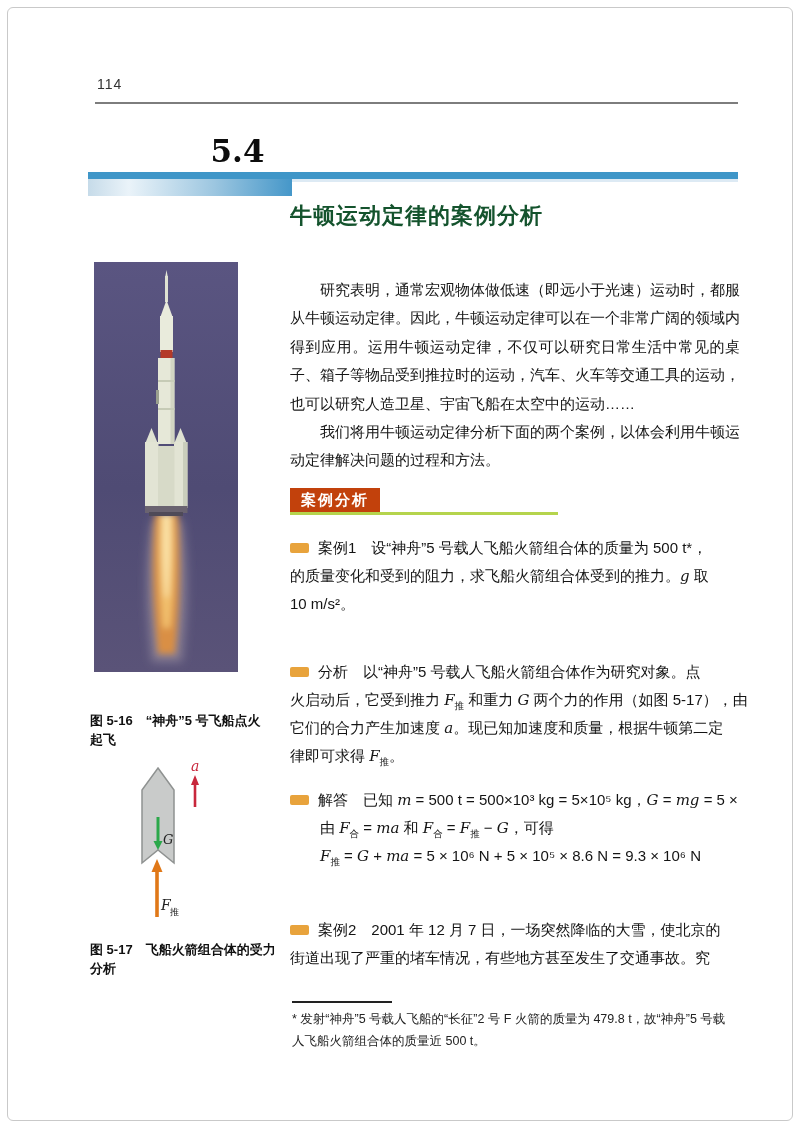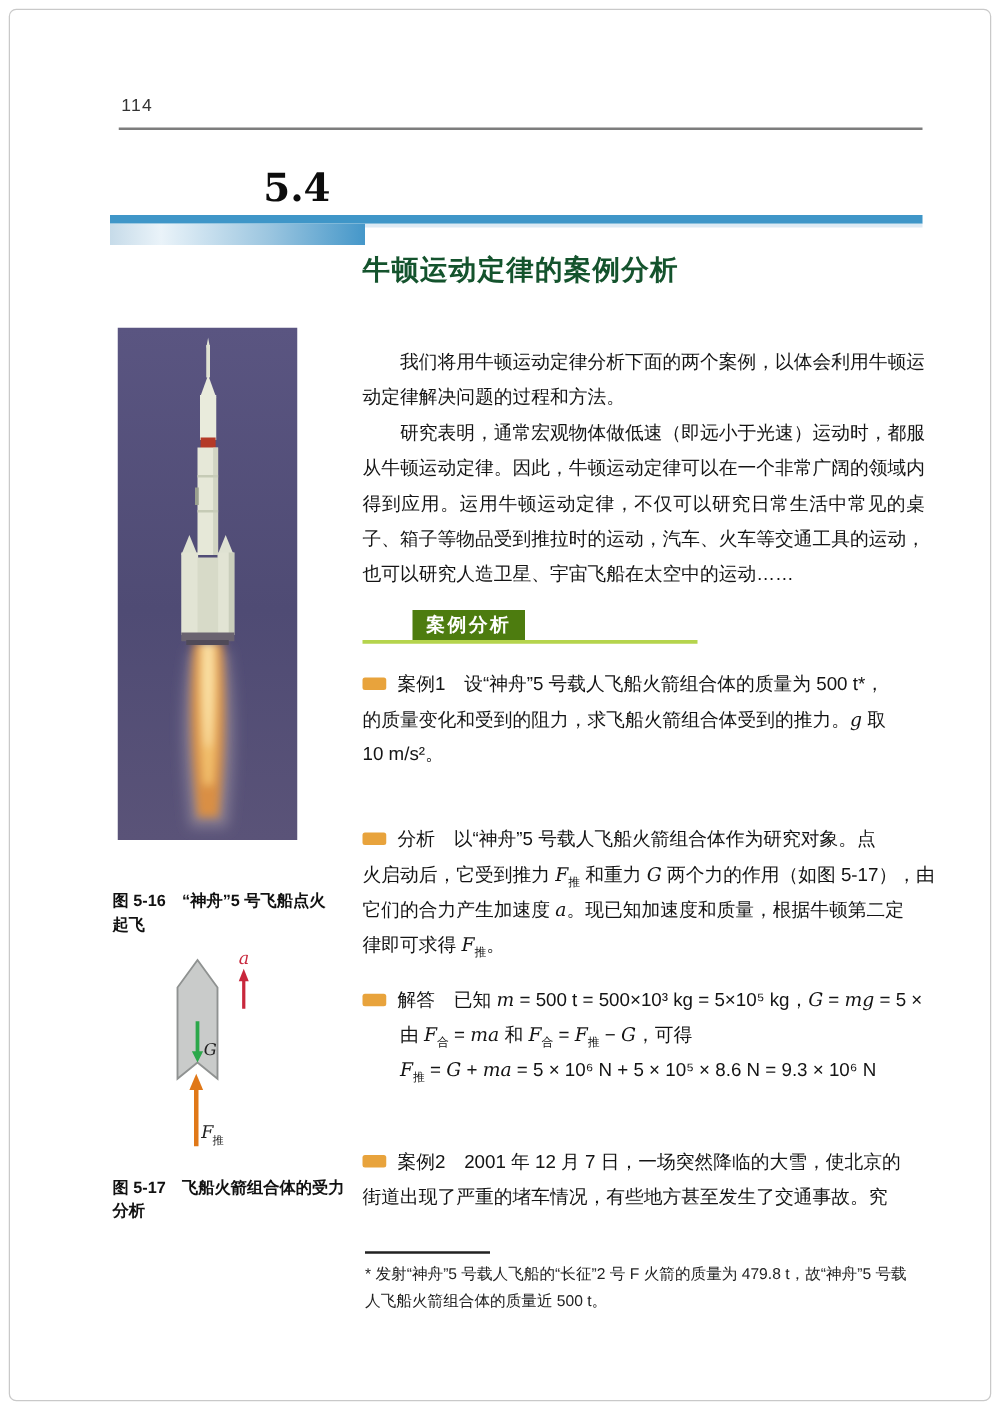"我们将用牛顿运动定律分析下面的两个案例，以体会利用牛顿运动定律解决问题的过程和方" p { order: before "研究表明，通常宏观物体做低速（即远小于光速）运动时，都服从牛顿运动定律。因此，牛" -> after "研究表明，通常宏观物体做低速（即远小于光速）运动时，都服从牛顿运动定律。因此，牛" }
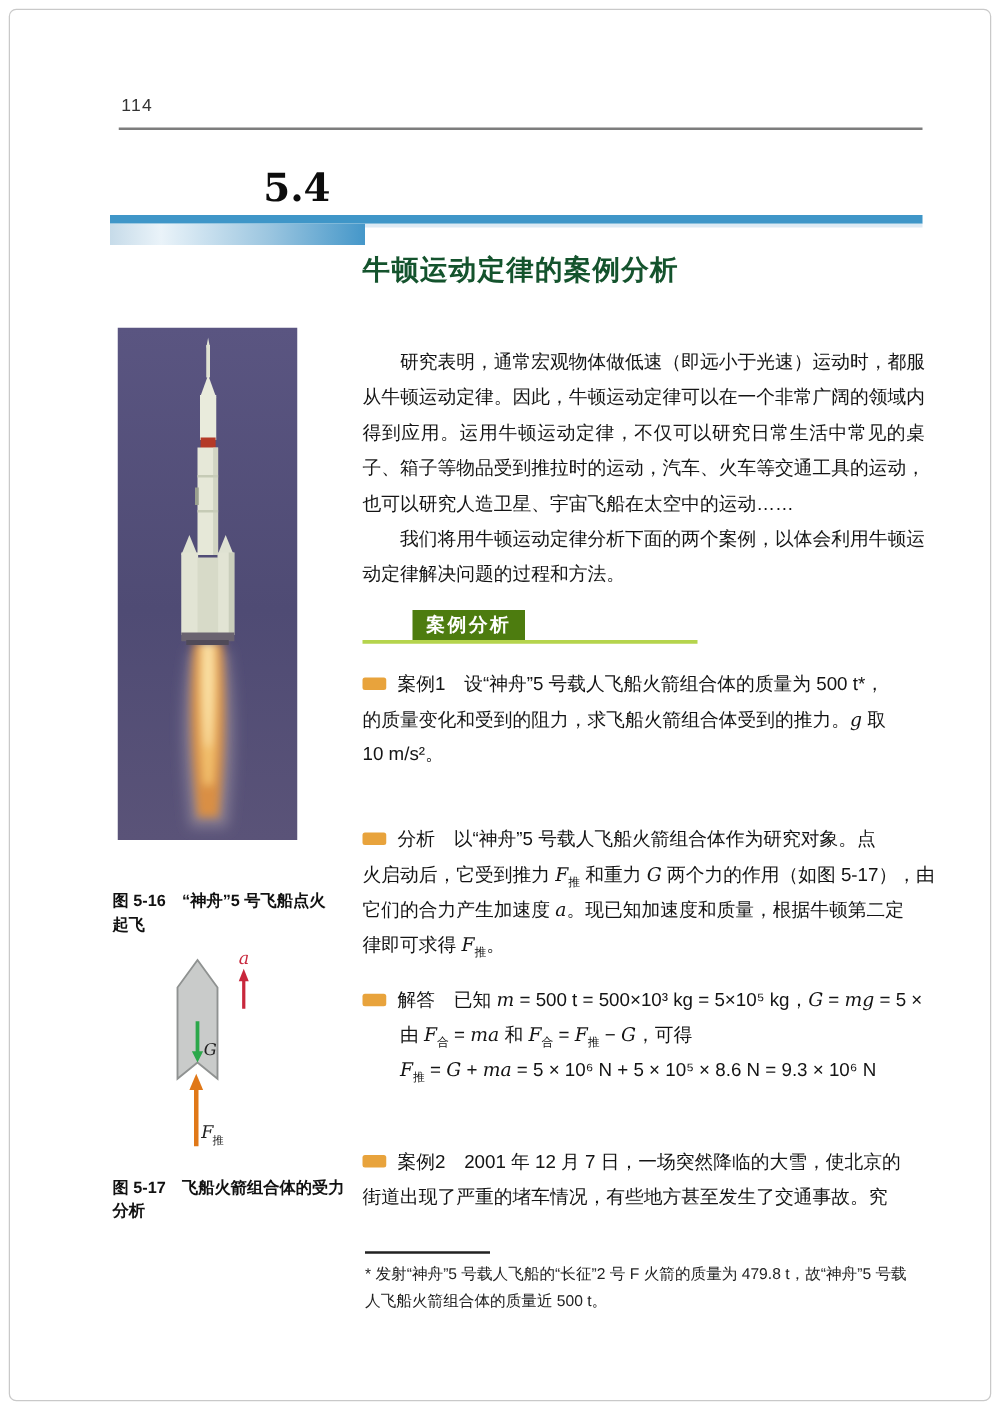"案例分析" .badge { background: #4d7c0f -> #c2410c; margin-left: 40px -> none }
